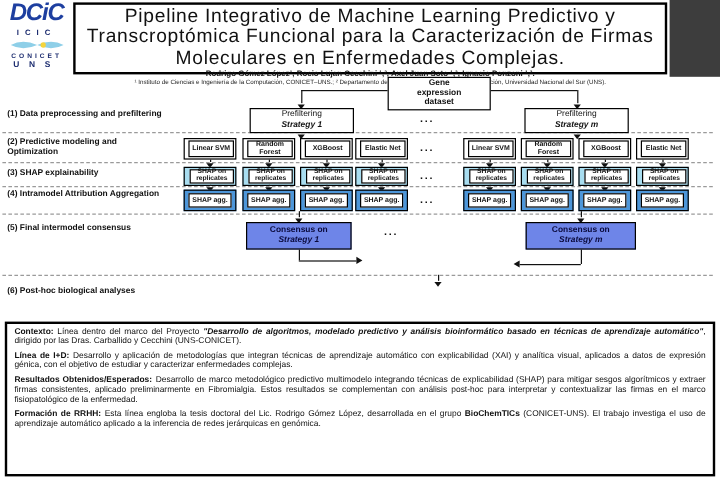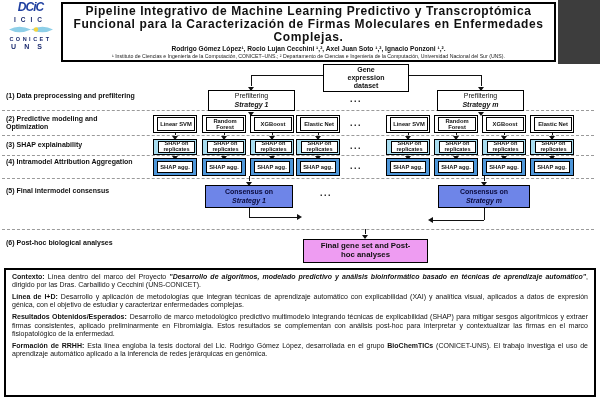"DCiC" #logo .dcic { font-size: 12px -> 20px }
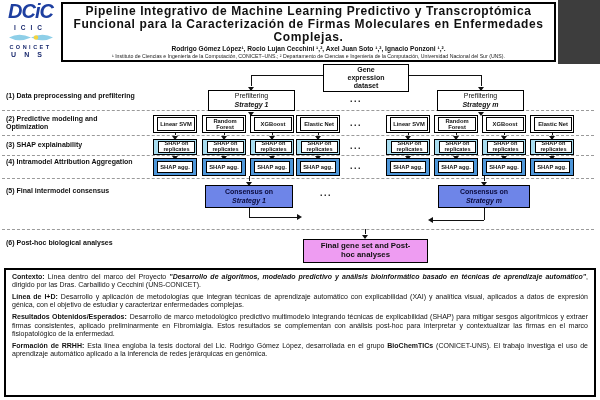"Pipeline Integrativo de Machine Learning" #titlebox .title { font-size: 12px -> 16px; font-weight: bold -> normal }
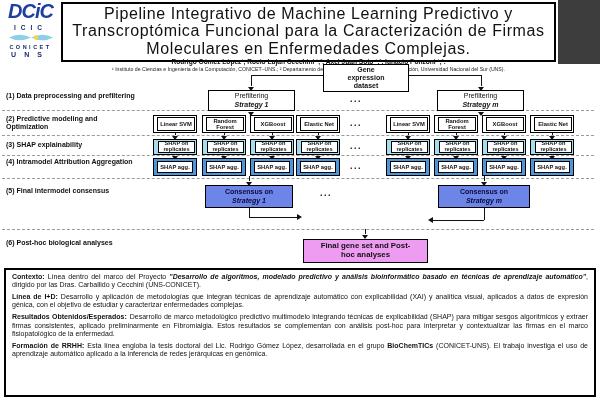"Final gene set and Post-hoc" div { html: <div> <span>Final gene set and Post-hoc analyses</span> </div> -> none }
